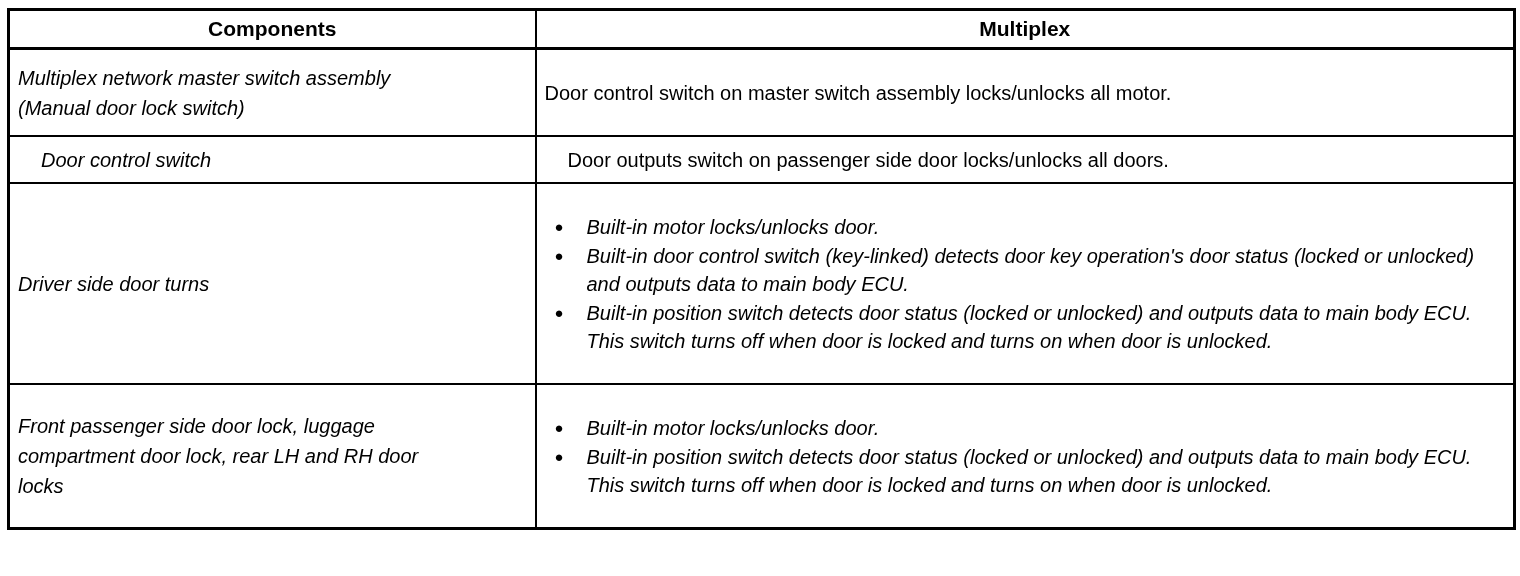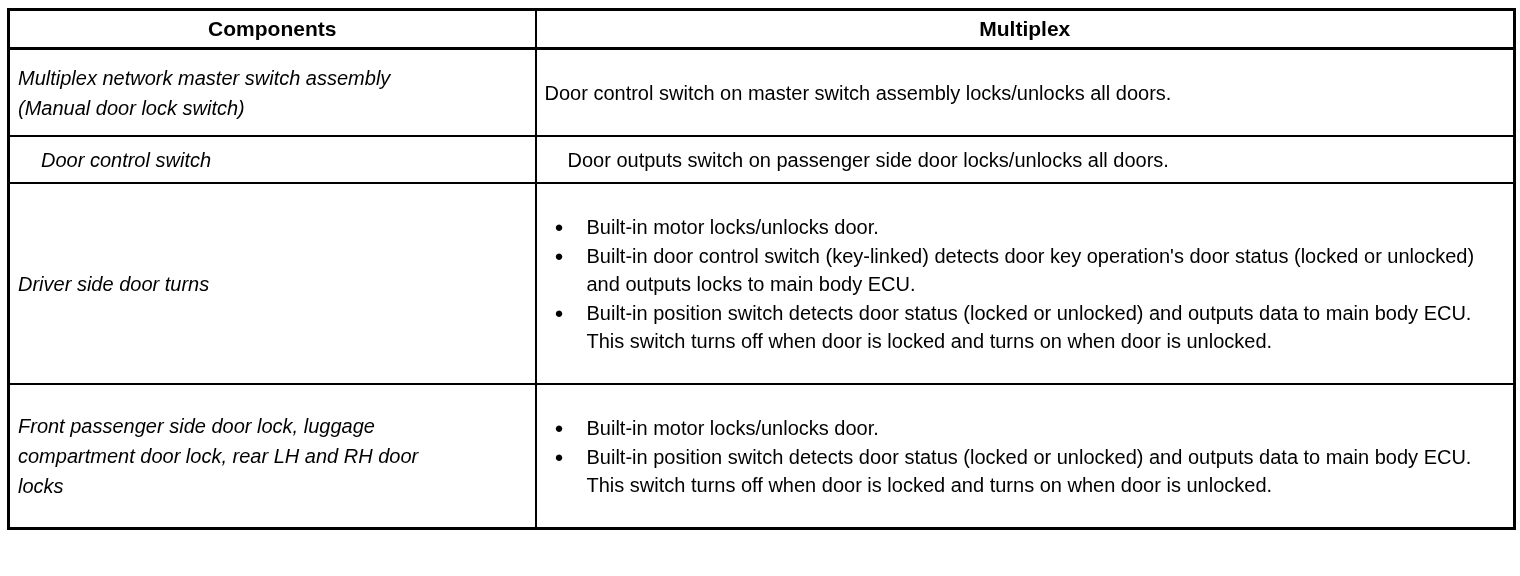"Door control switch on master" td.func { text: doors -> motor }
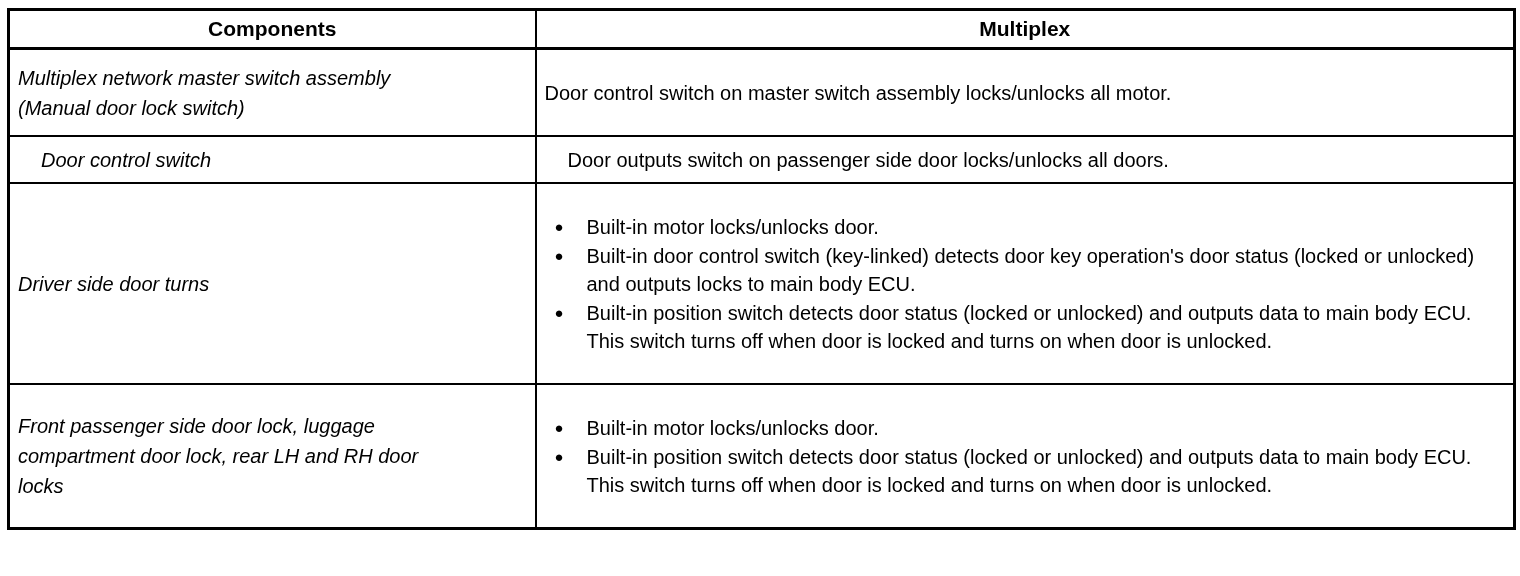"Built-in motor locks/unlocks door." ul.bullets .bullet-text { font-style: none -> italic }
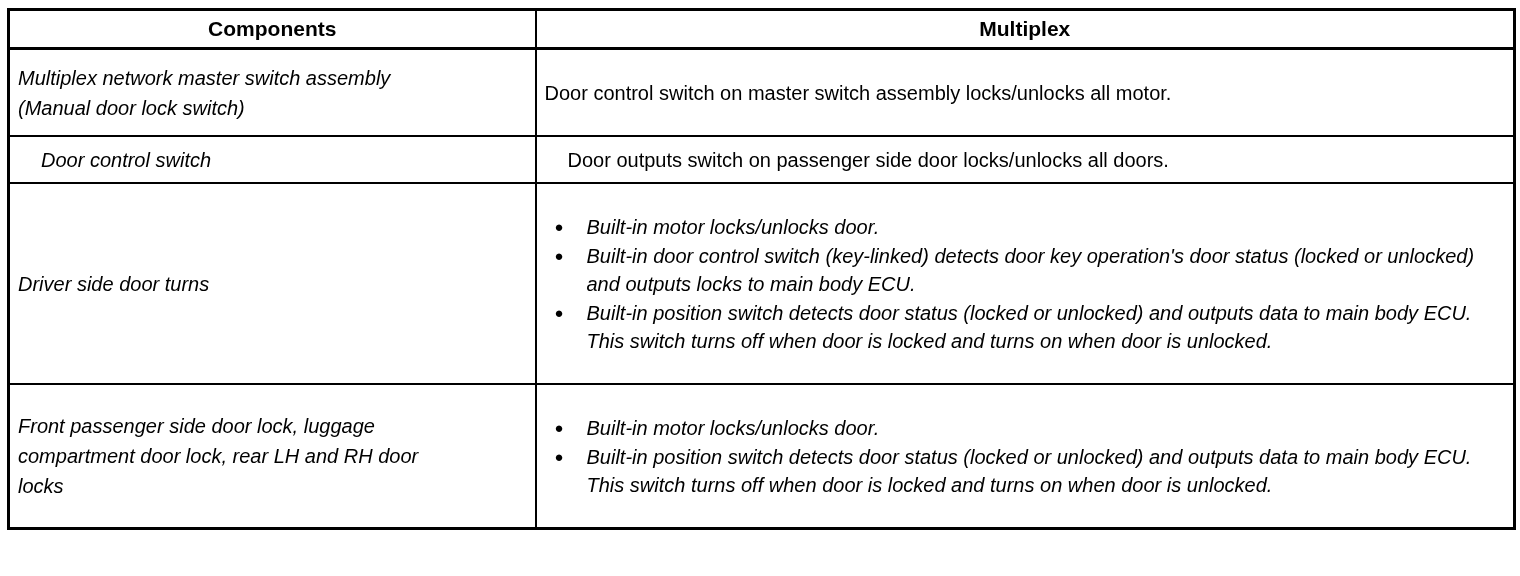"Built-in door control switch" span.bullet-text { text: locks -> data }
